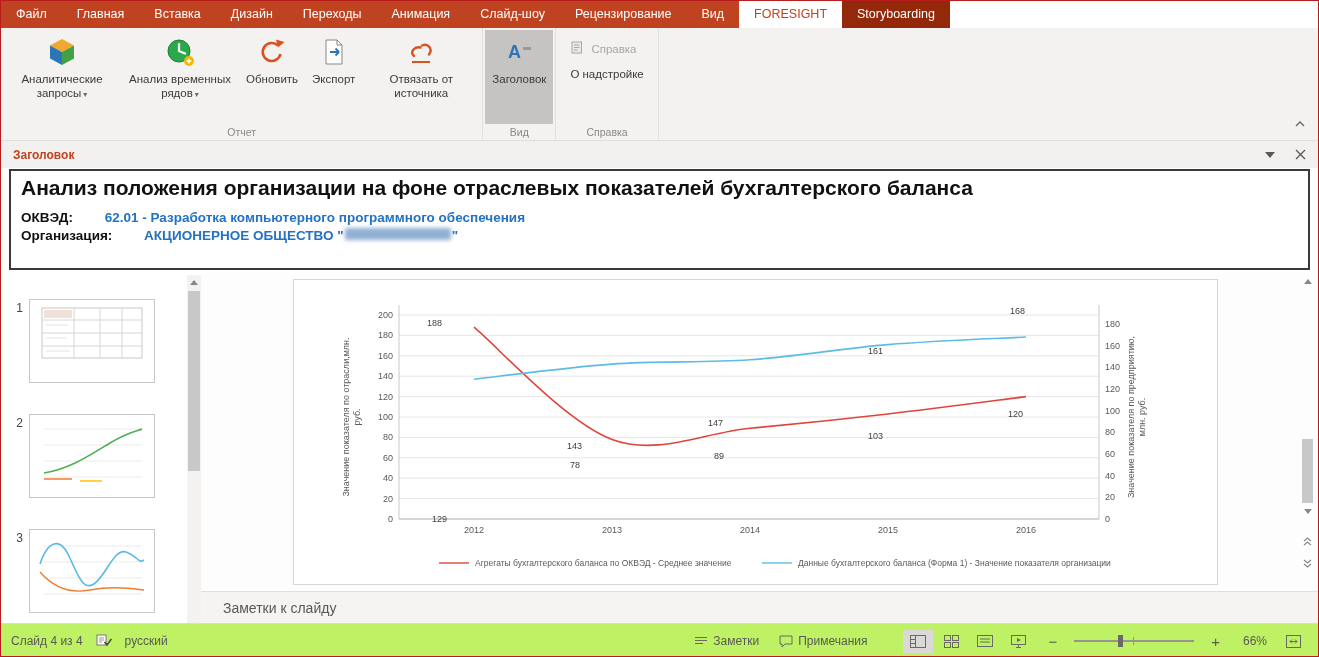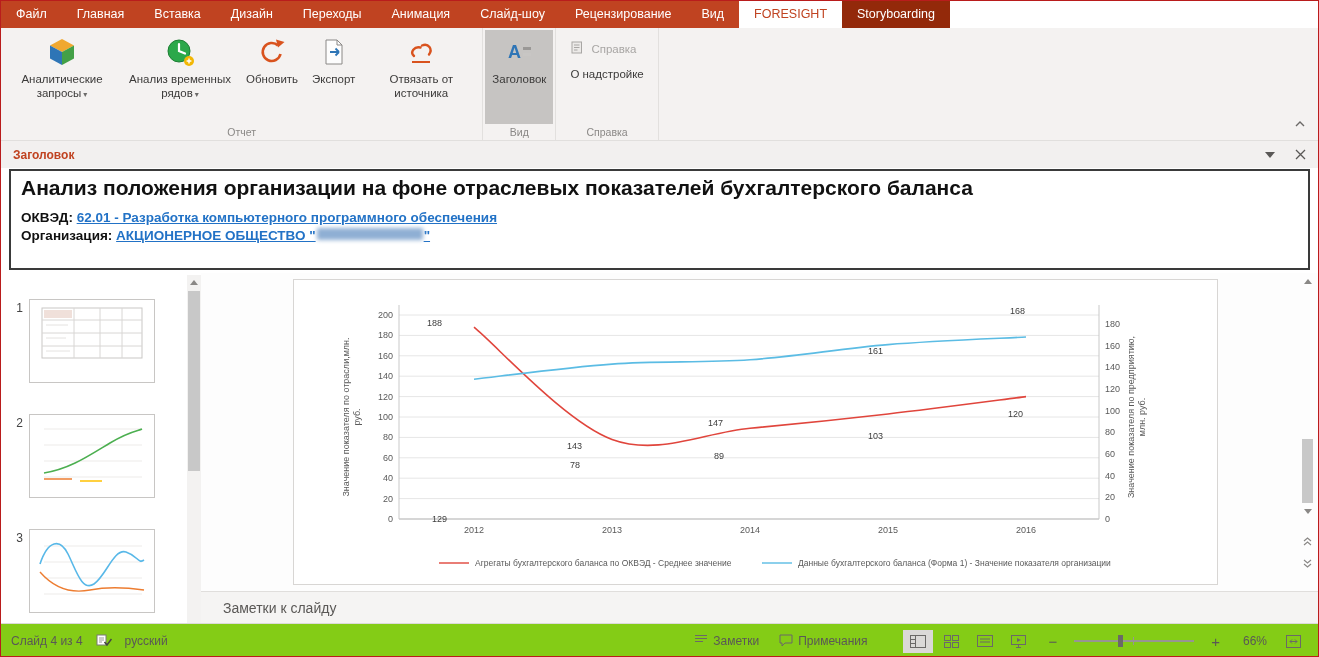"62.01 - Разработка компьютерного" .flink { margin-left: none -> 28px; text-decoration: underline -> none }
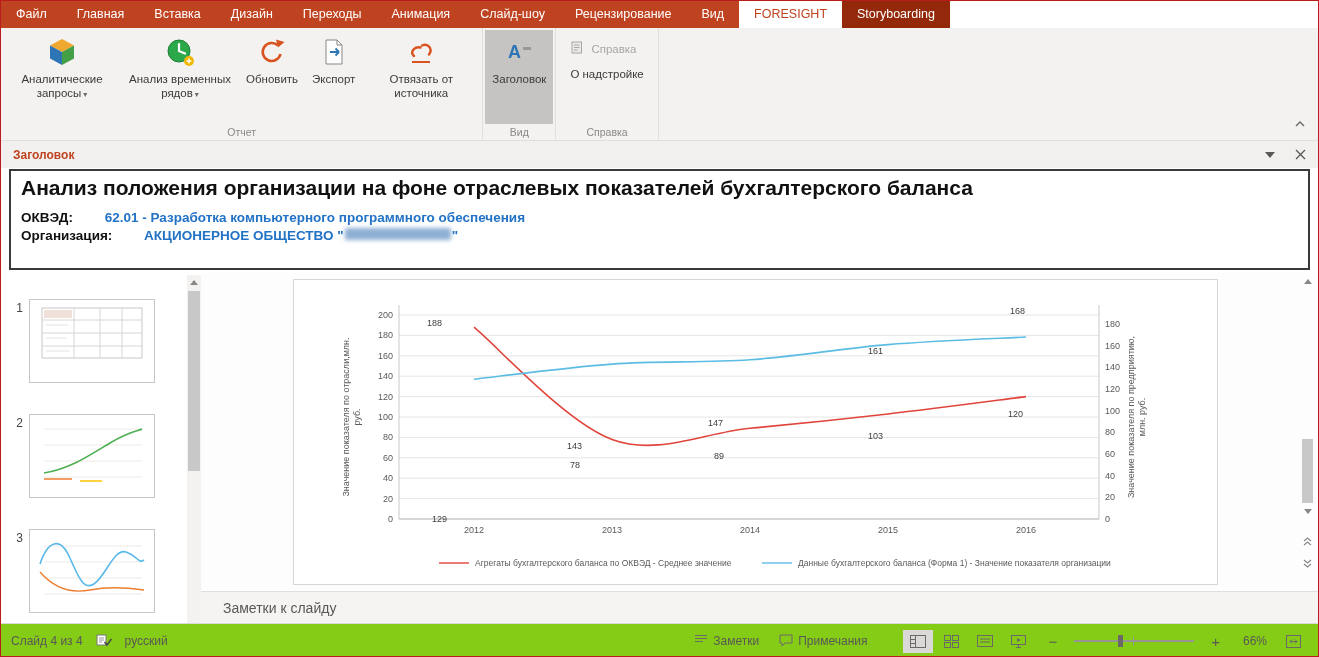"Слайд 4 из 4" .status { background: #84cc16 -> #bef264 }
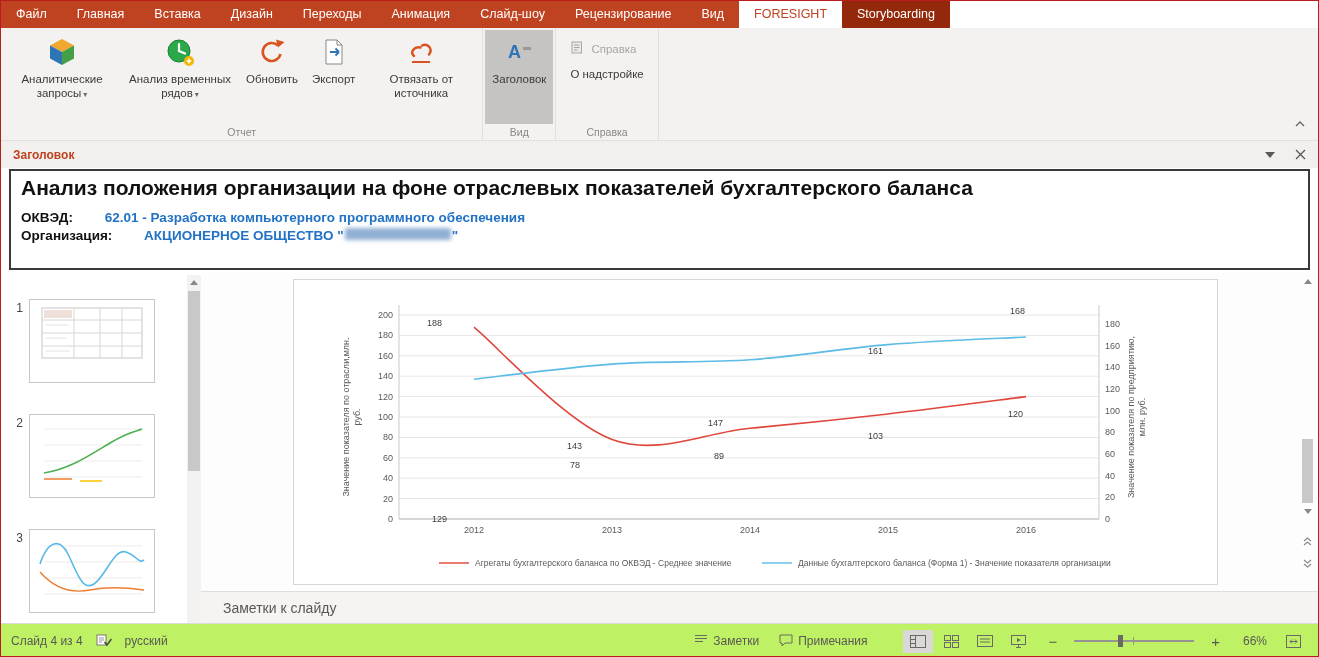"Заметки" .sbtn { align-items: flex-start -> center }
